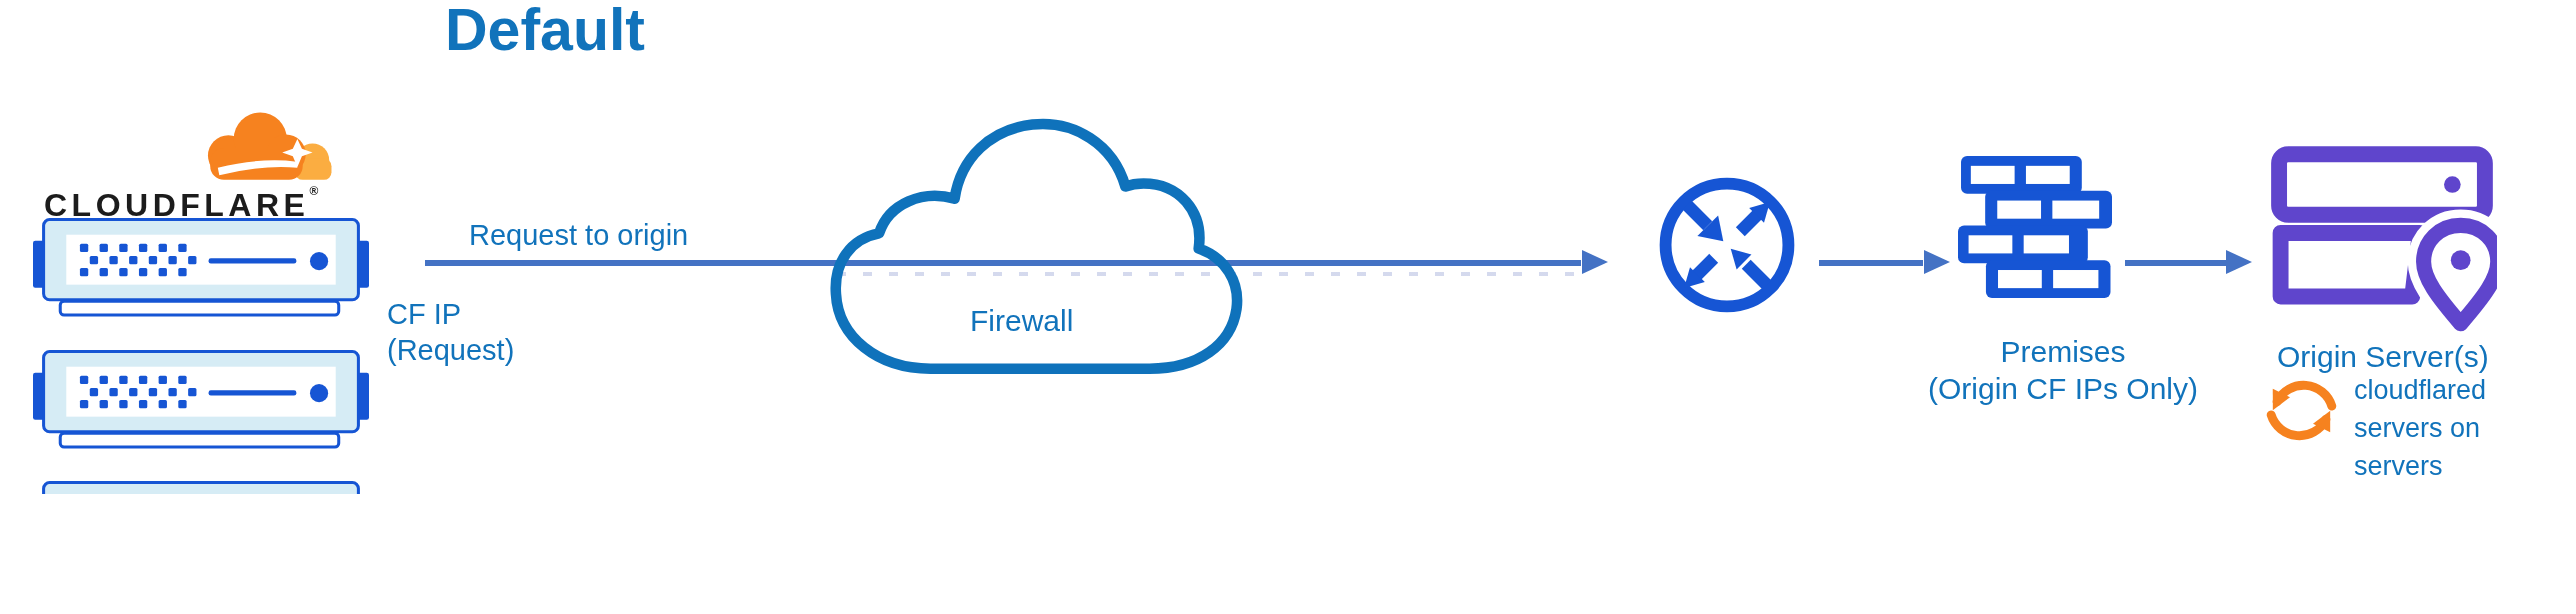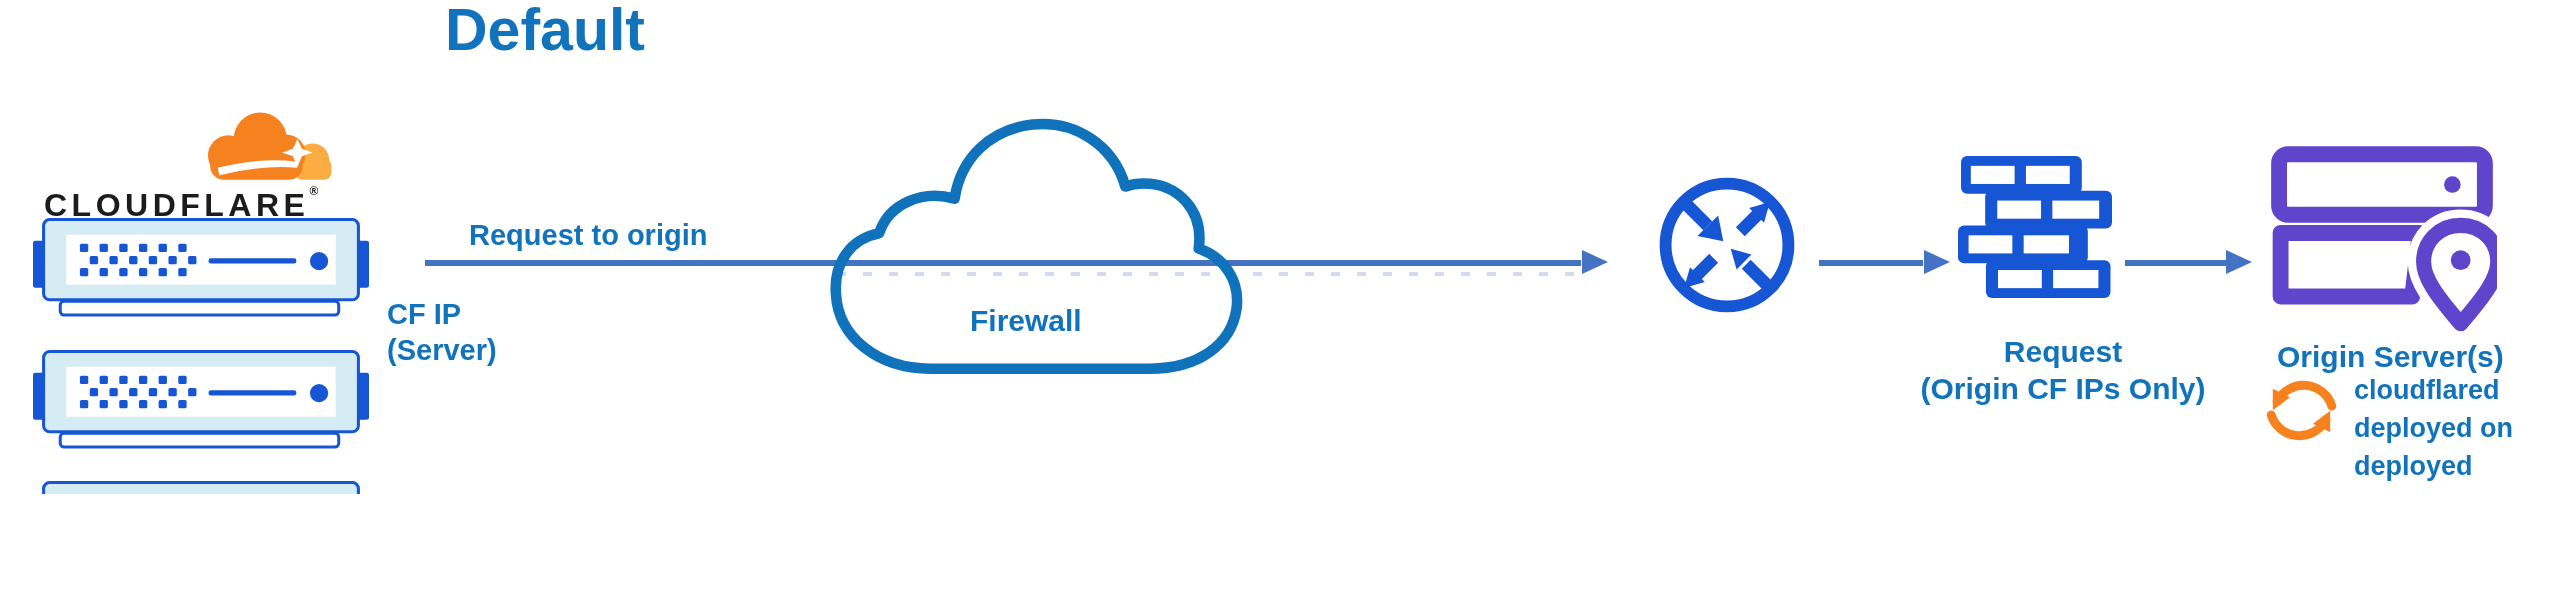"Request to origin" .abs { font-weight: bold -> none }
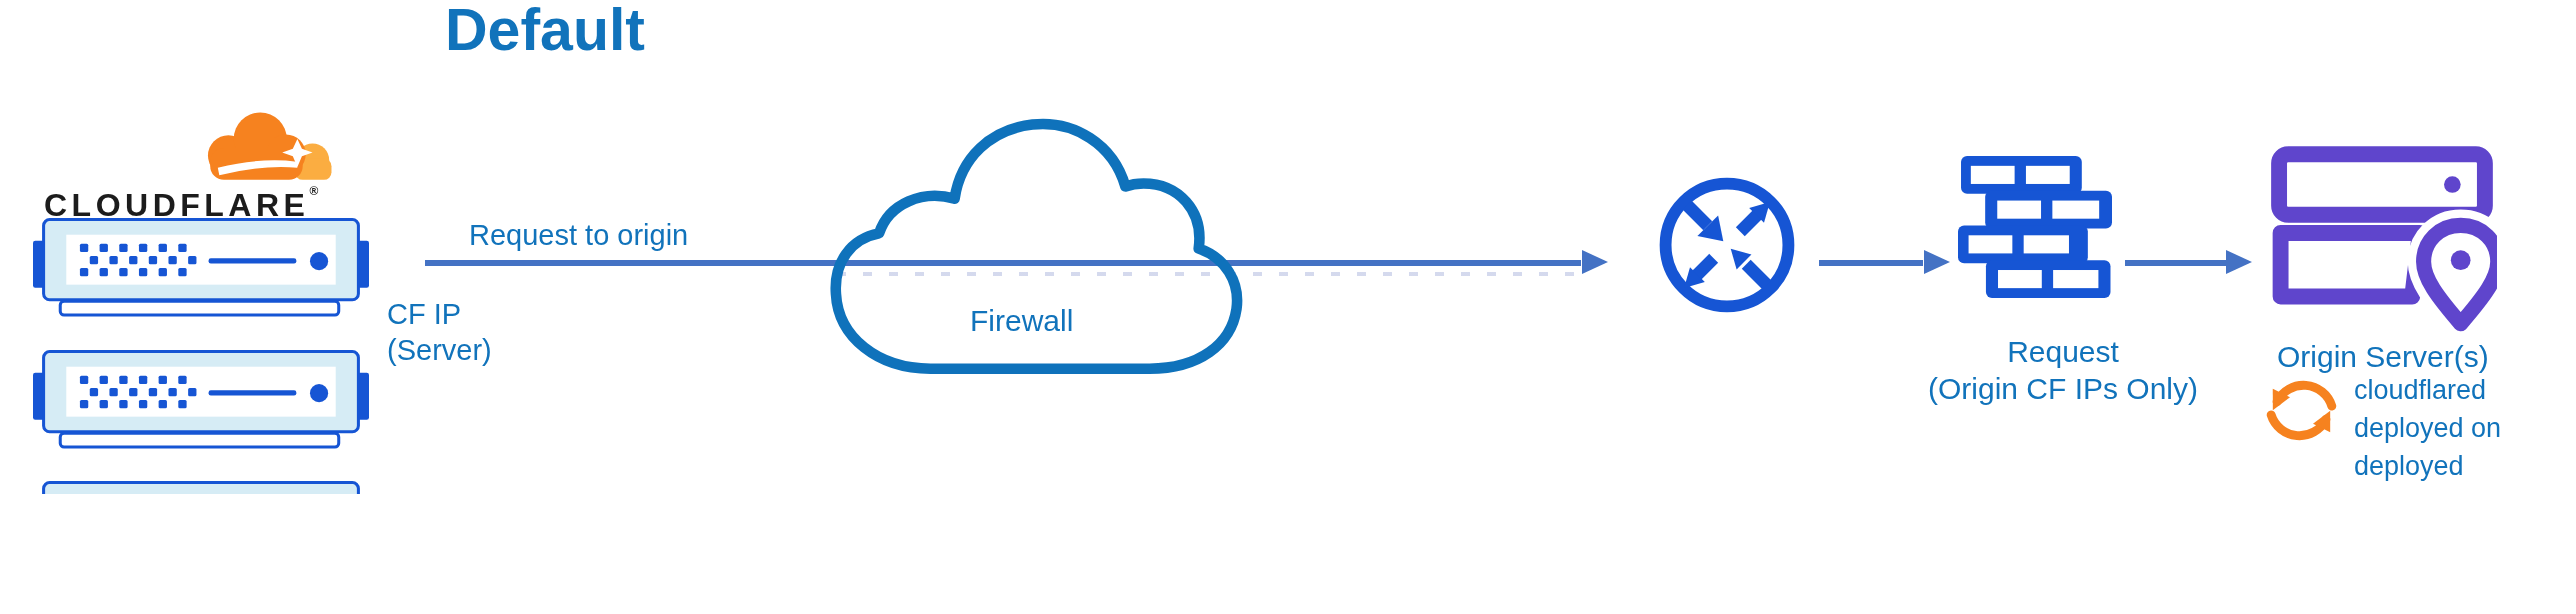"CF IP (Server)" div.abs { text: Server -> Request }
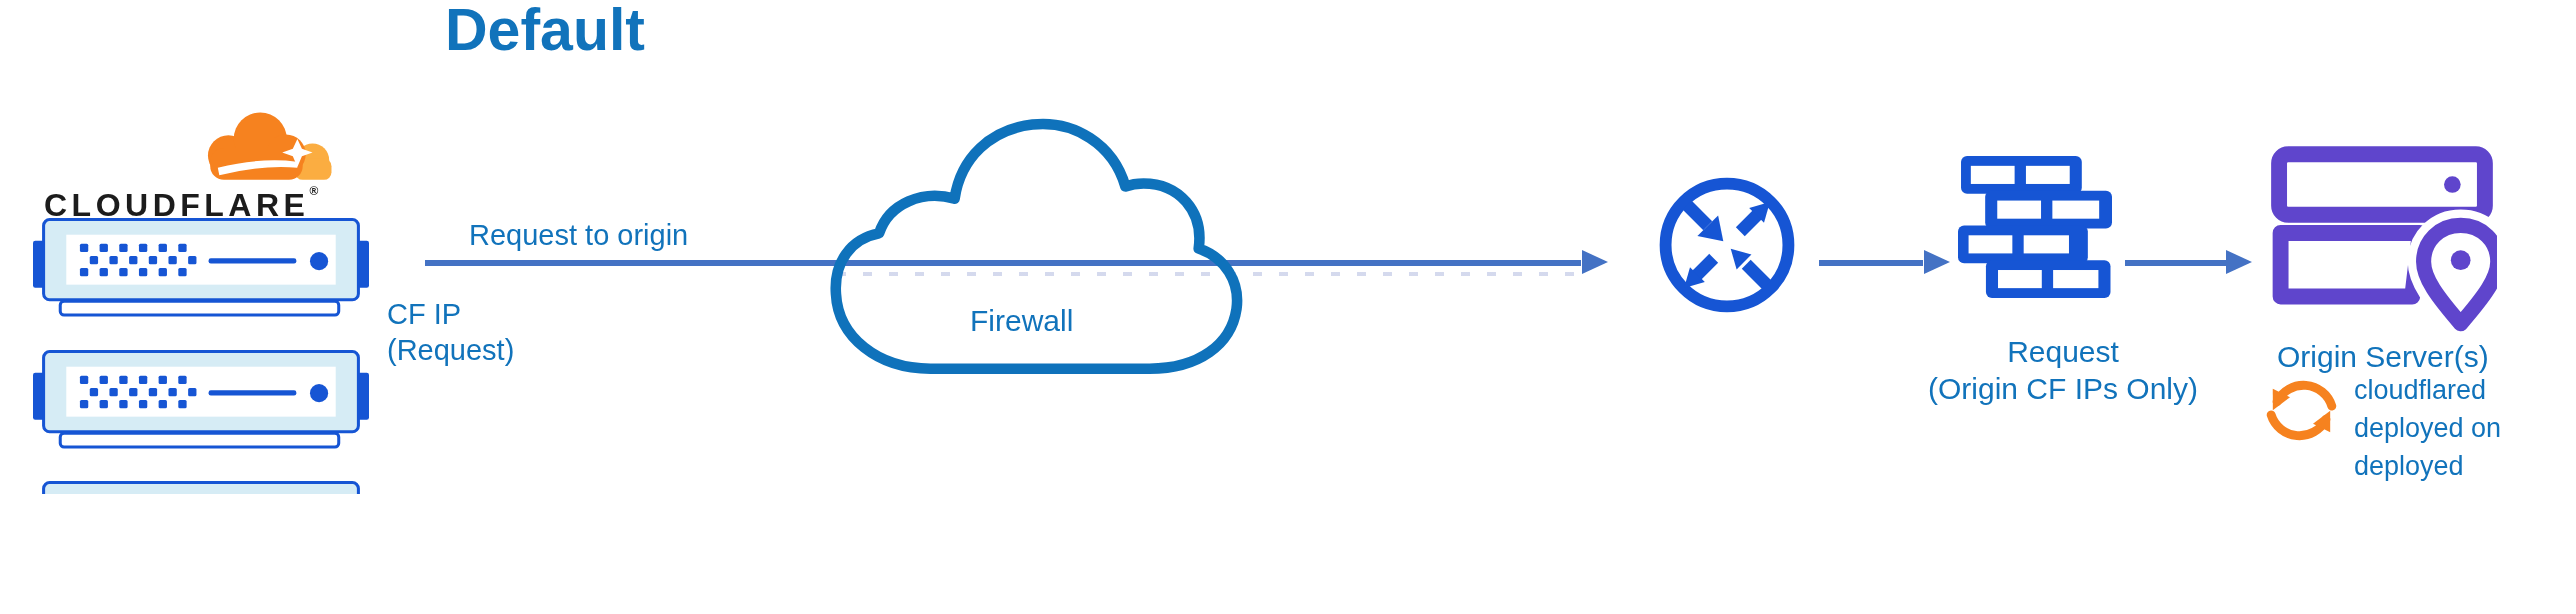"Request" div { text: Request -> Premises }
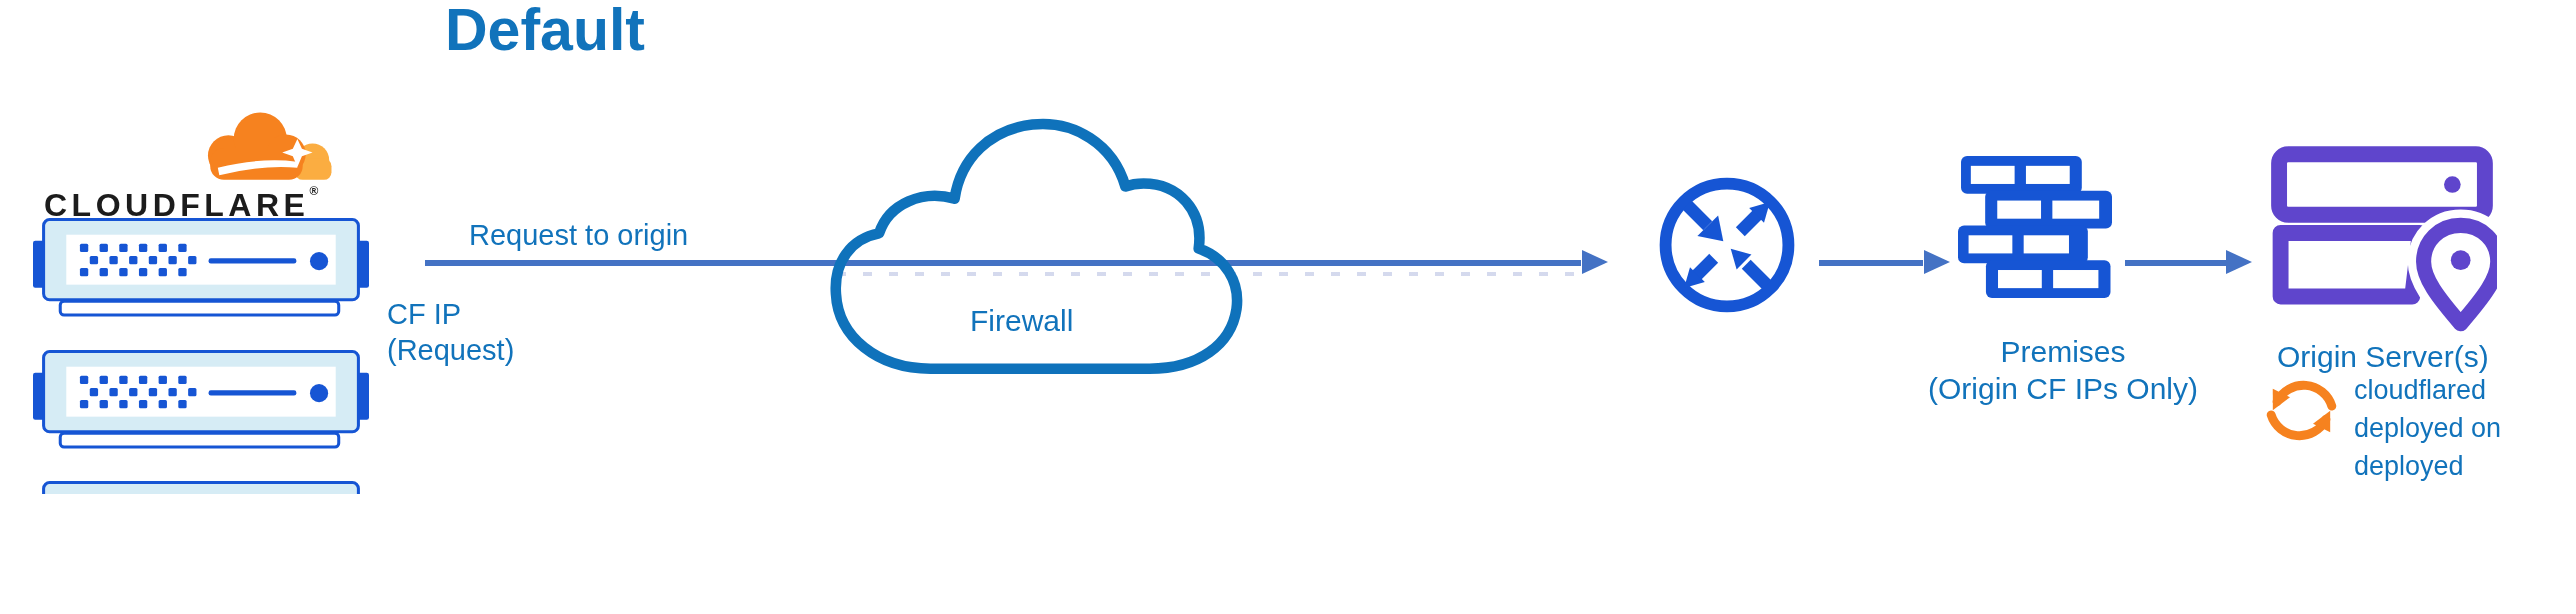"cloudflared deployed on deployed" div.abs { text: deployed on deployed -> servers on servers }
